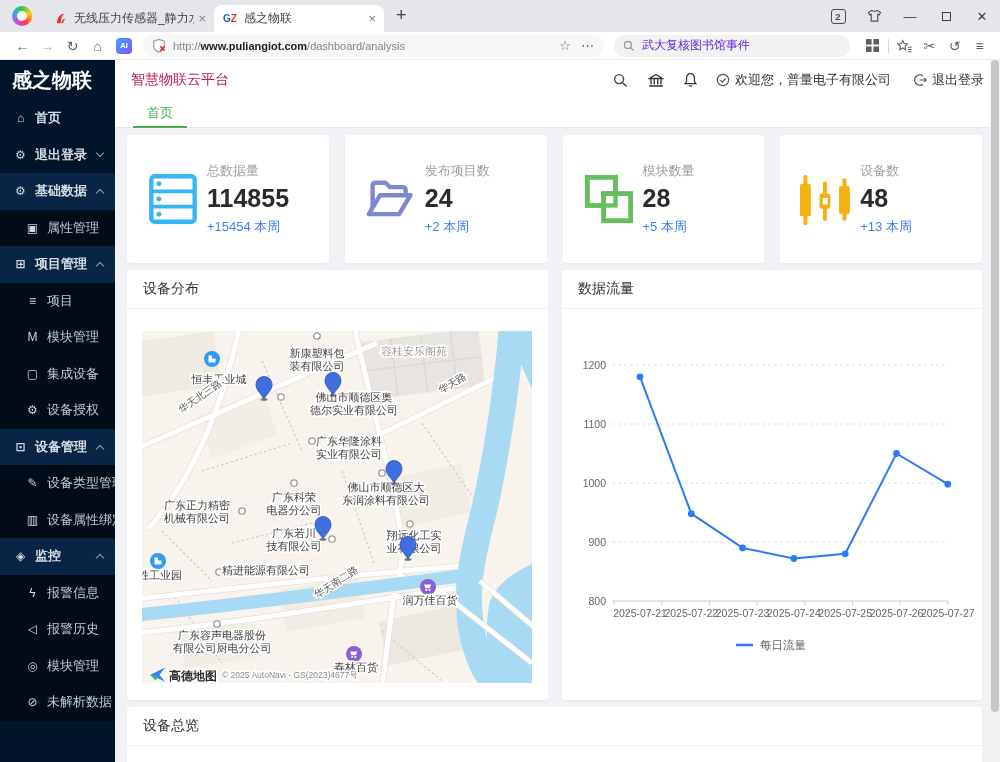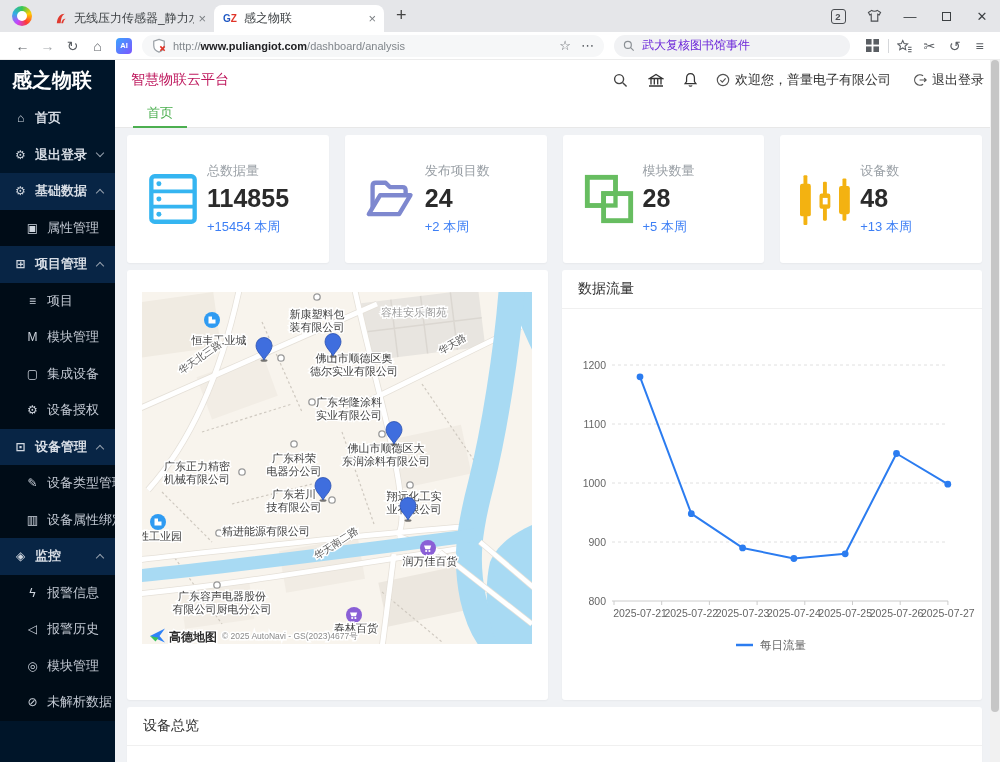"设备分布" div.card-title { html: none -> <div>设备分布</div> }
